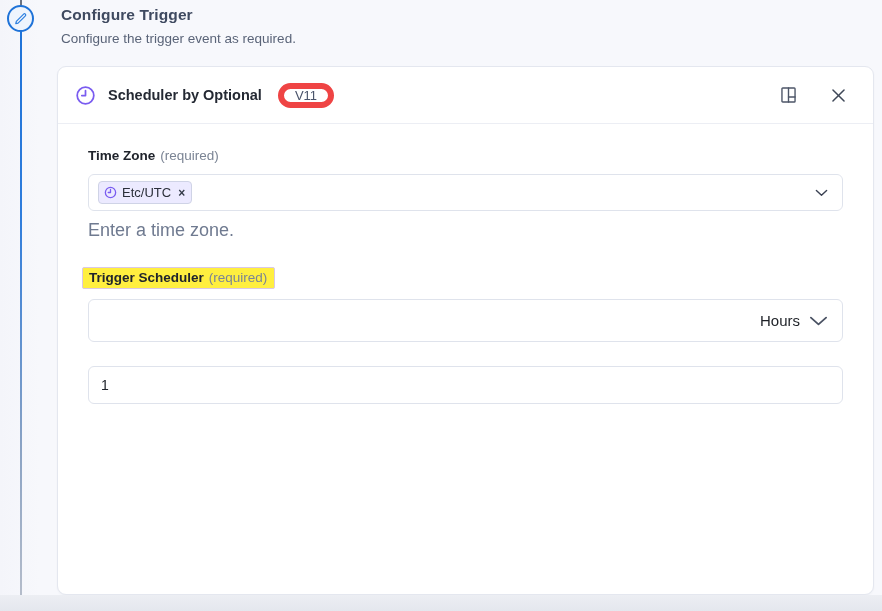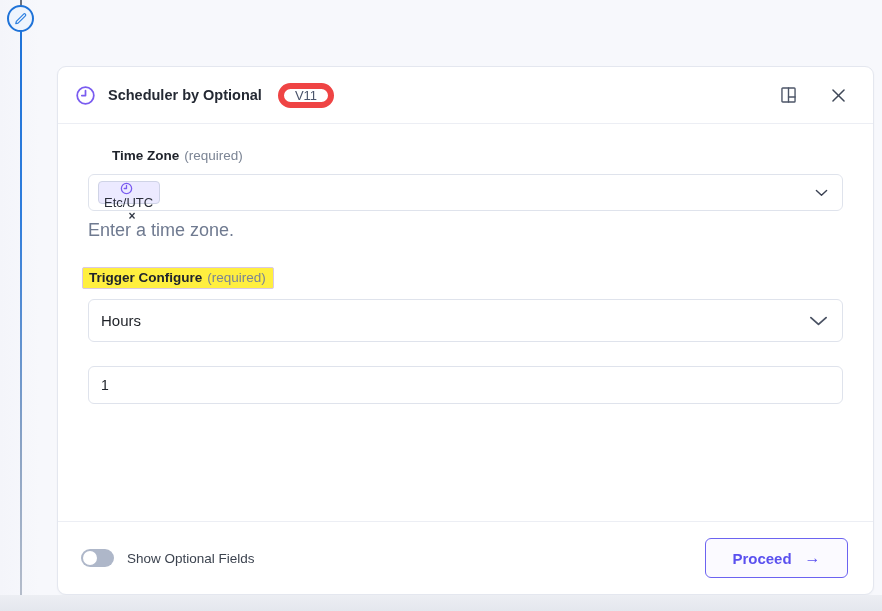"Configure Trigger" div.header { html: none -> <div> <h1>Configure Trigger</h1> <p>Configure the trigger event as required.</p> </div> }
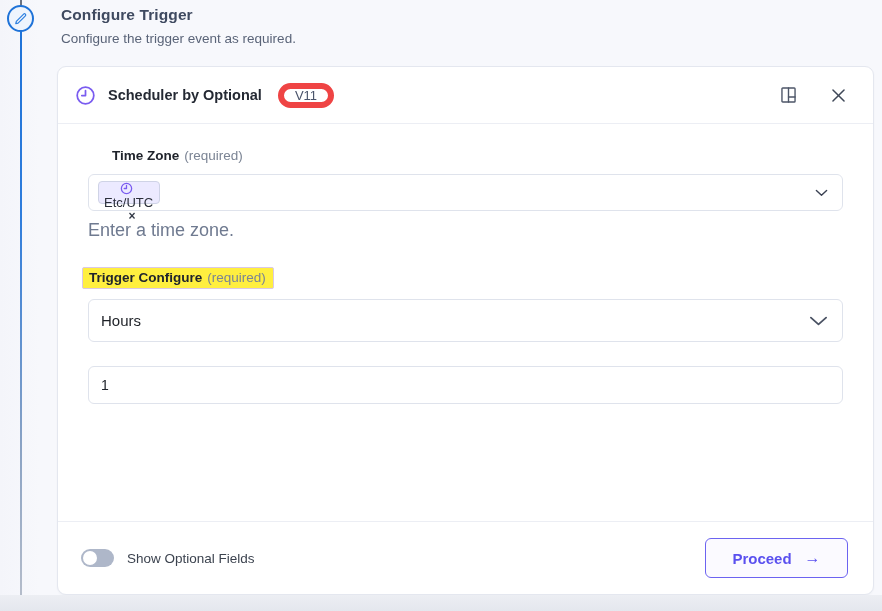"Time Zone (required)" .field-label { margin-left: 24px -> none }
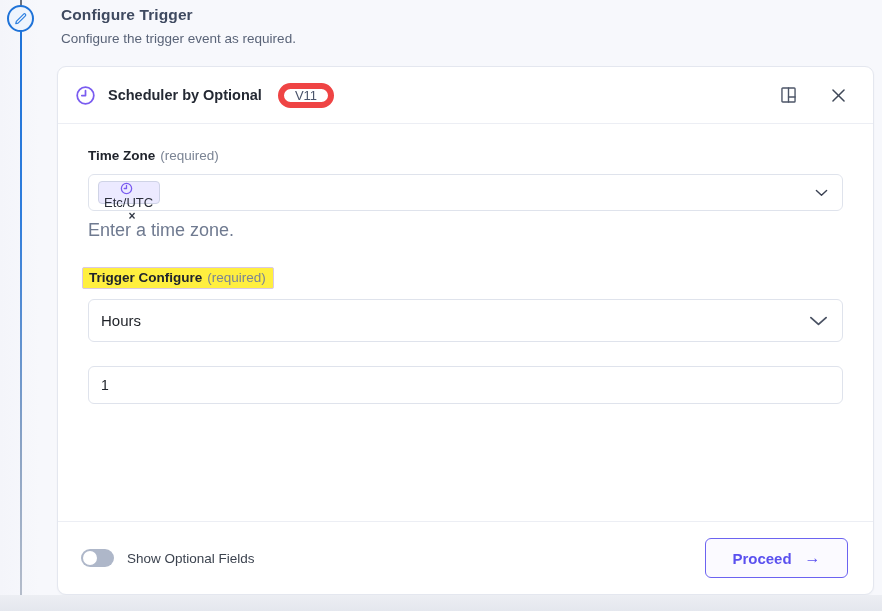"Etc/UTC" .chip { flex-direction: column -> none }
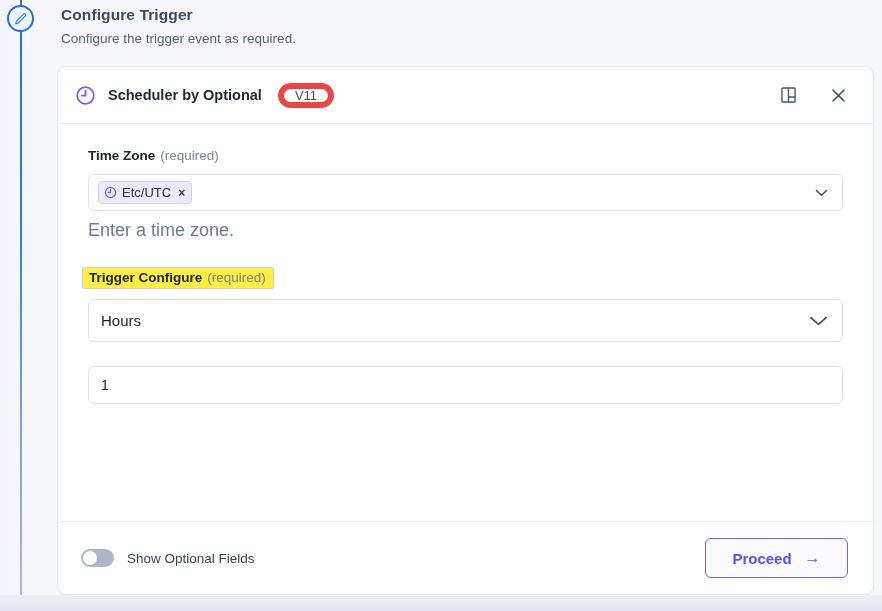"Trigger Configure" span { text: Configure -> Scheduler }
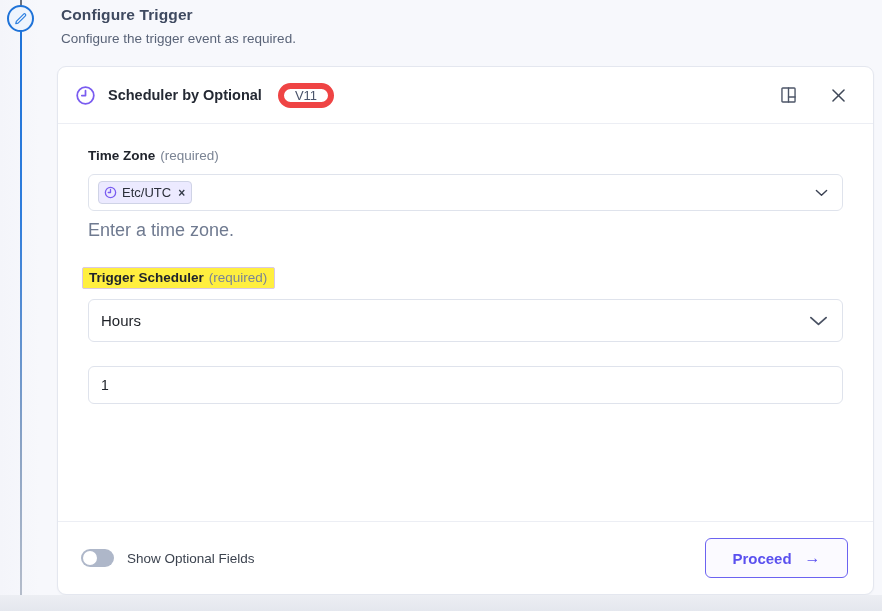"Hours" .control.select { justify-content: none -> flex-end }
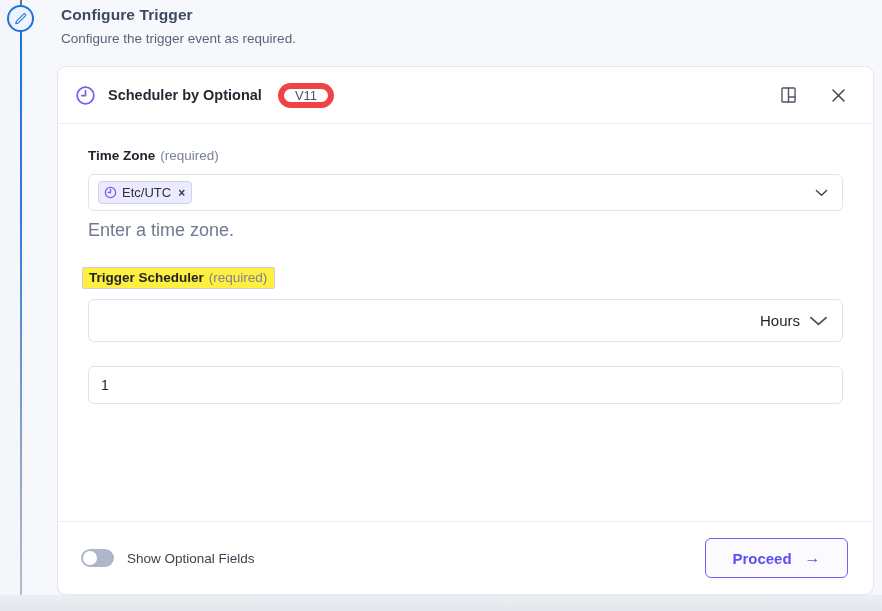"Show Optional Fields" div.card-foot { html: <div> <span> <span></span> </span> <span>Show Optional Fields</span> <span></span> <span> <span>Proceed</span> <span>→</span> </span> </div> -> none }
